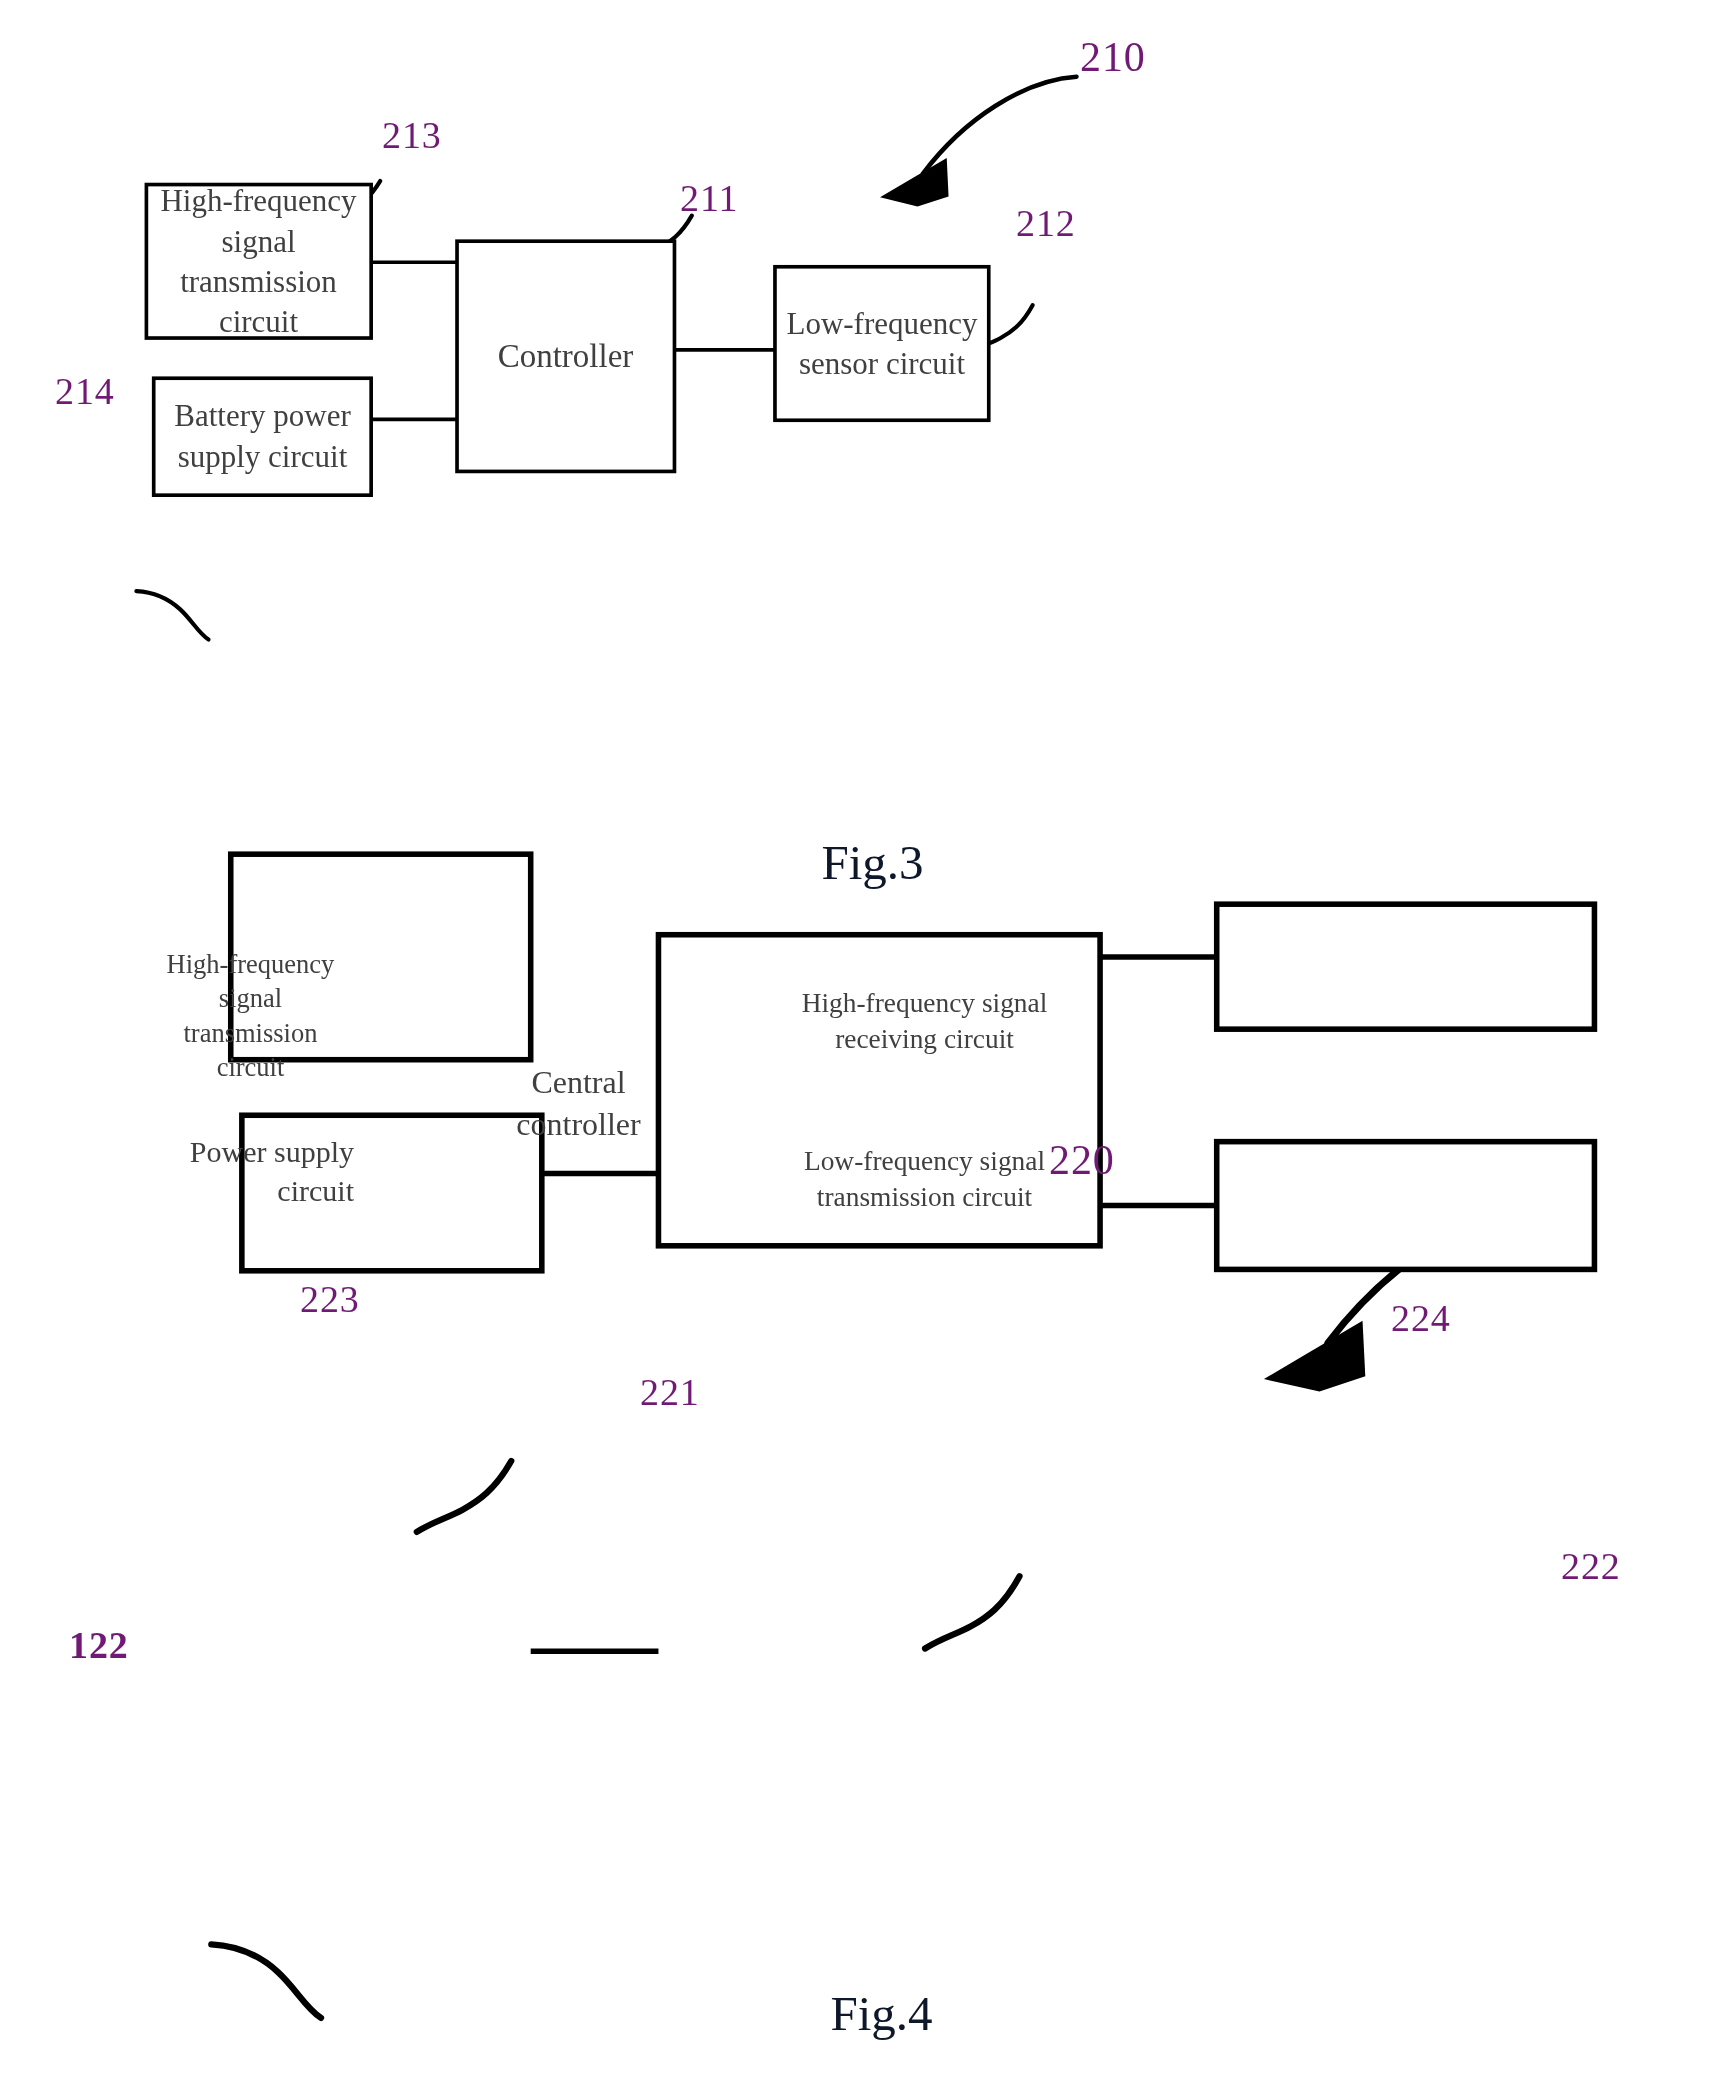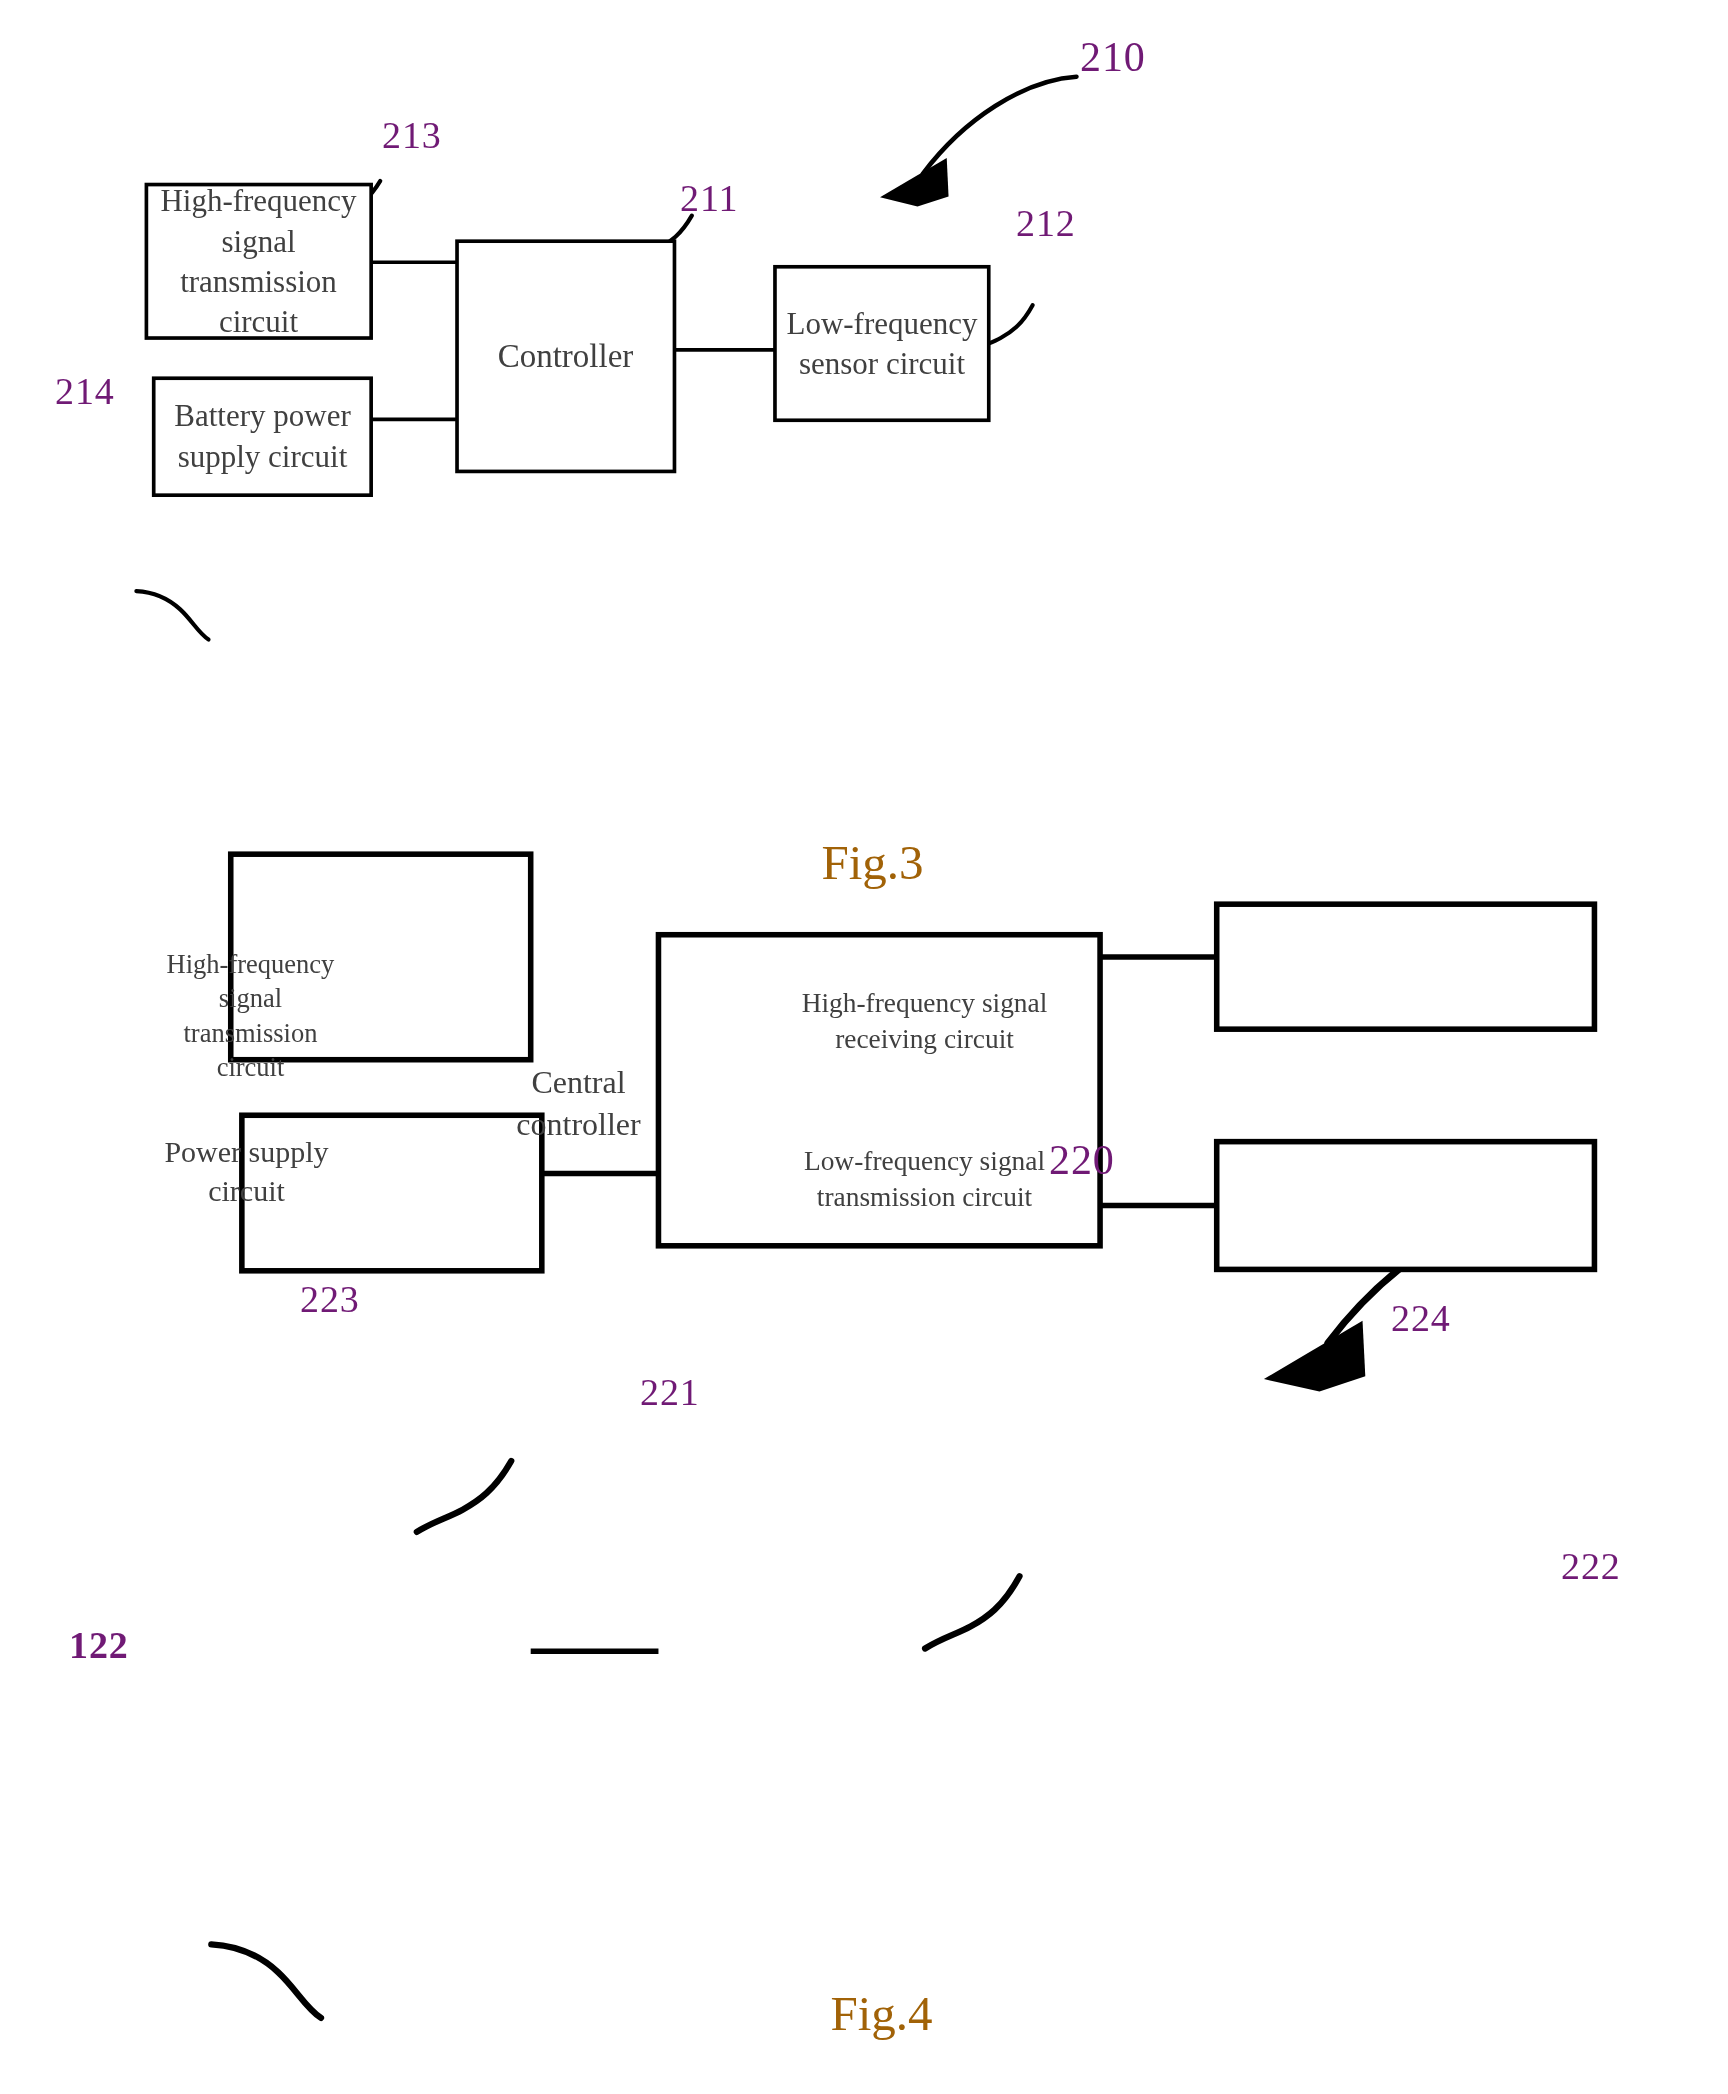"Fig.3" .fig-caption { color: #a16207 -> #0f172a }
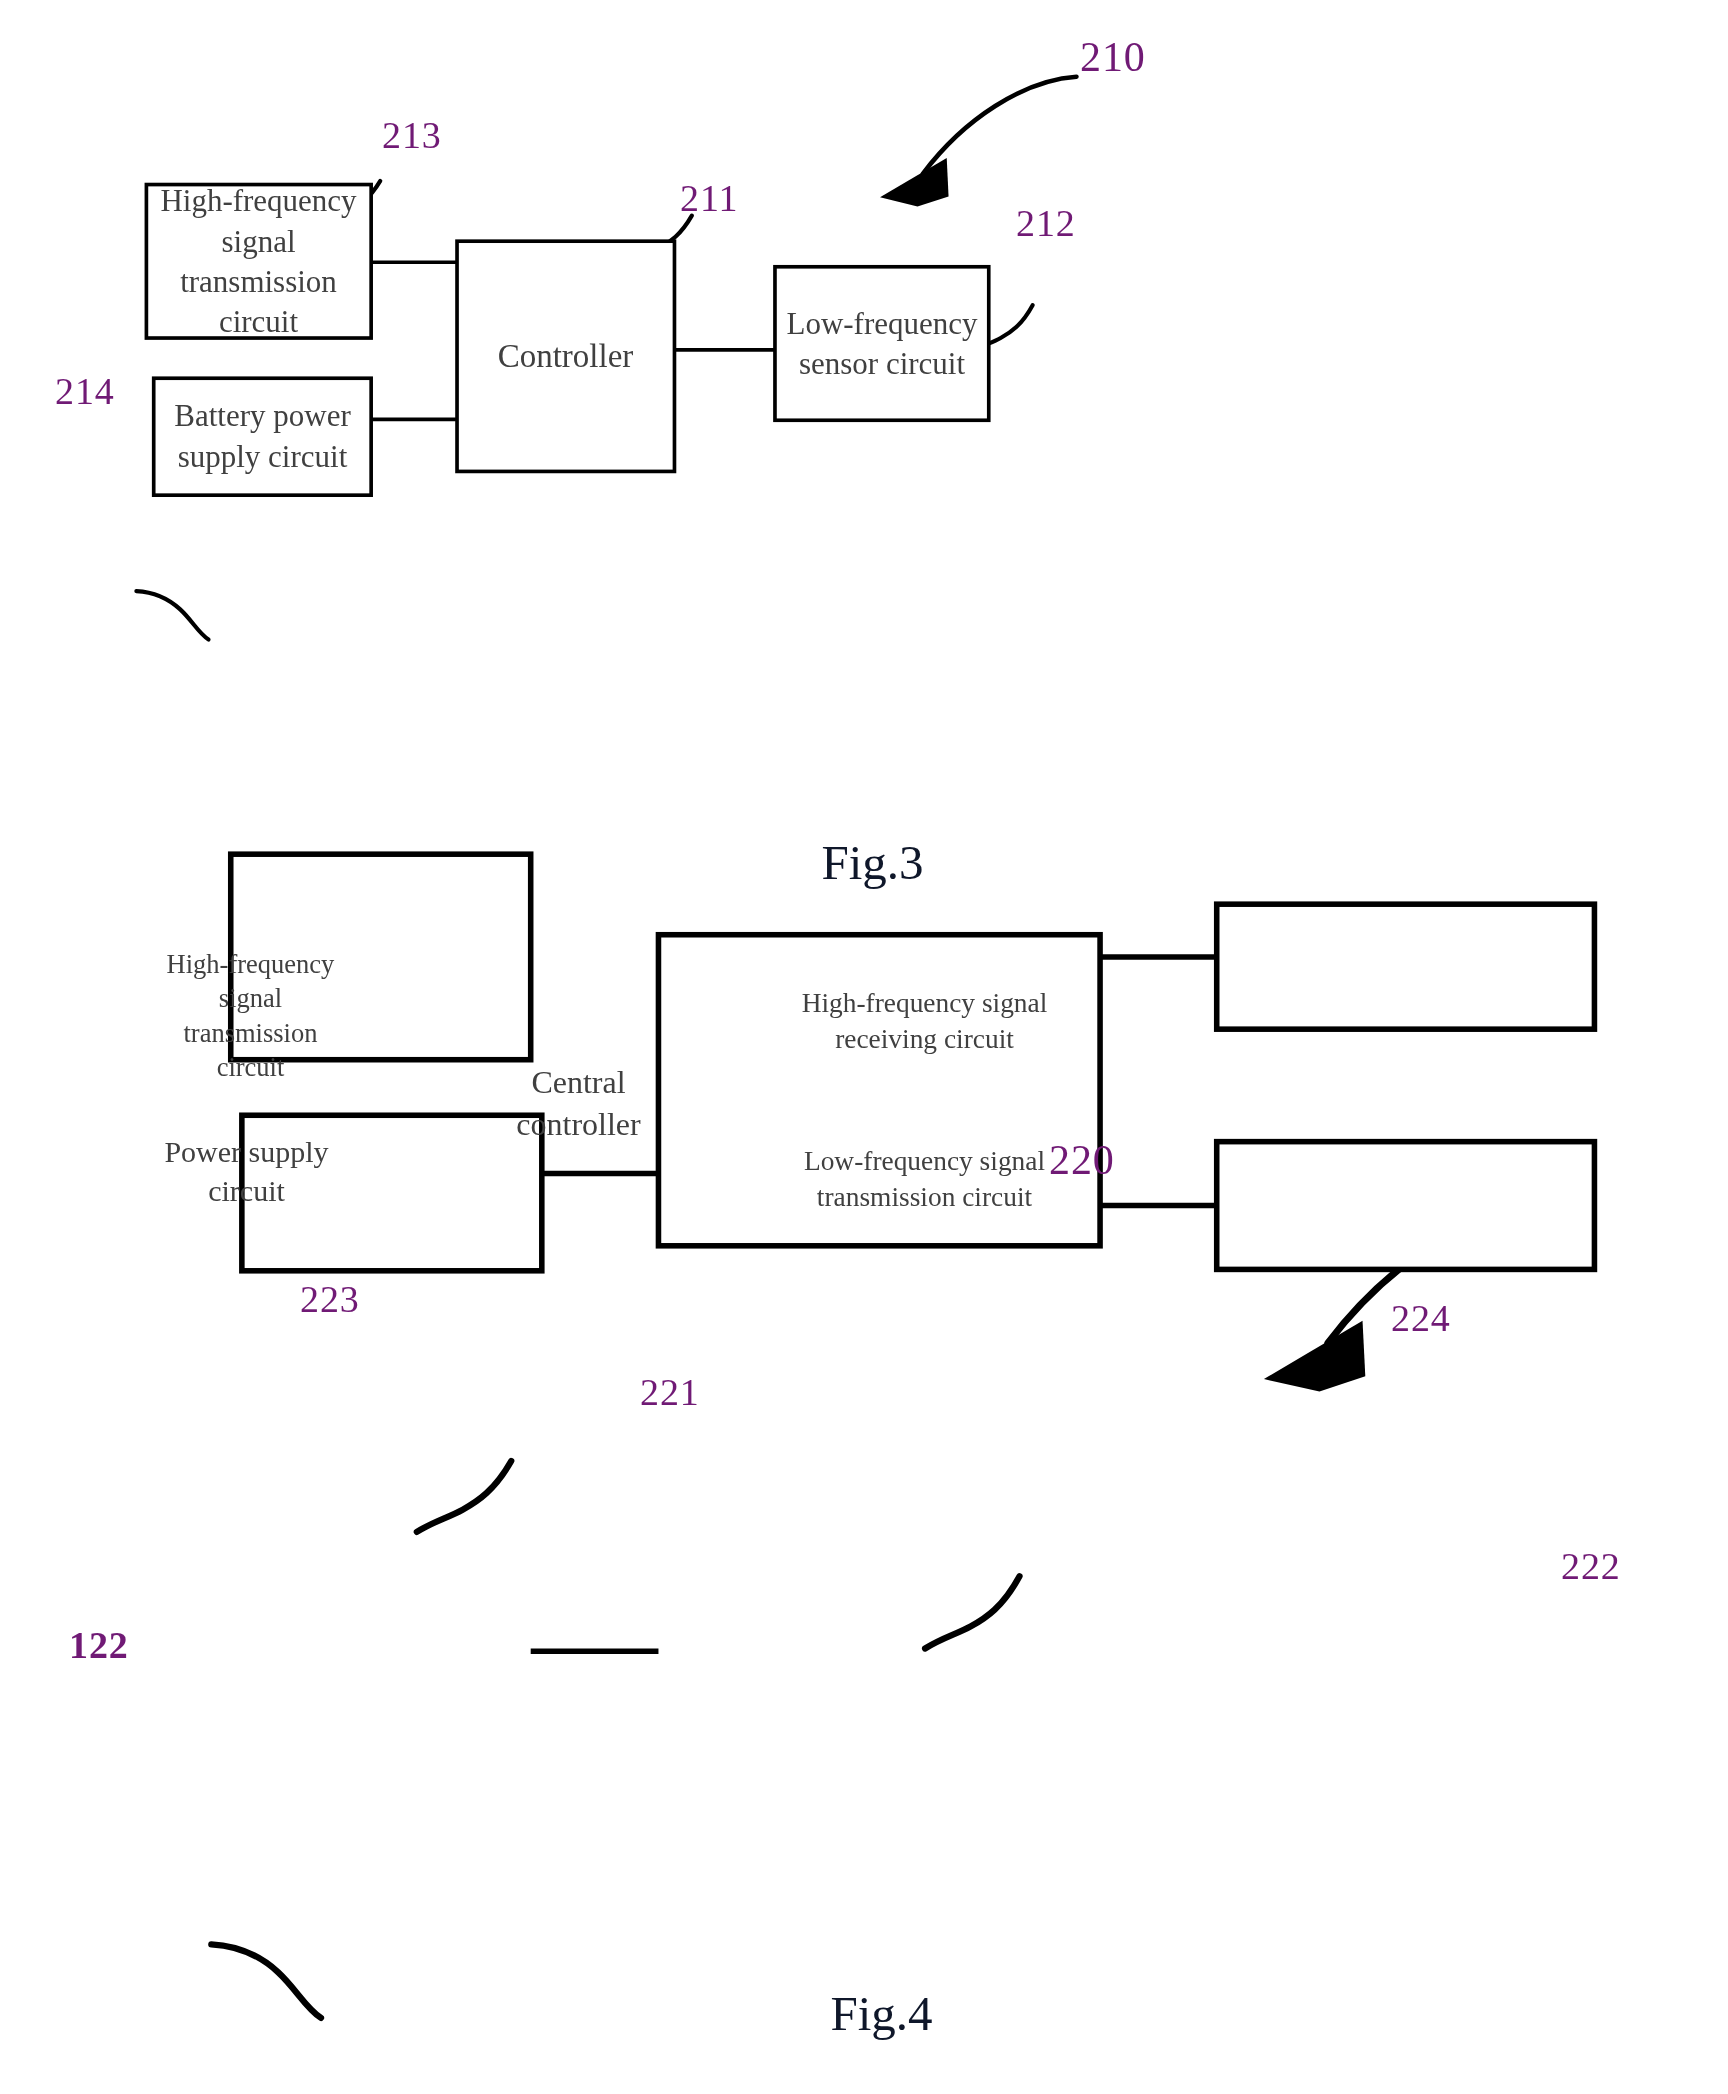"Power supply" div.box-label { align-items: none -> flex-end; left: 148px -> 157px }
